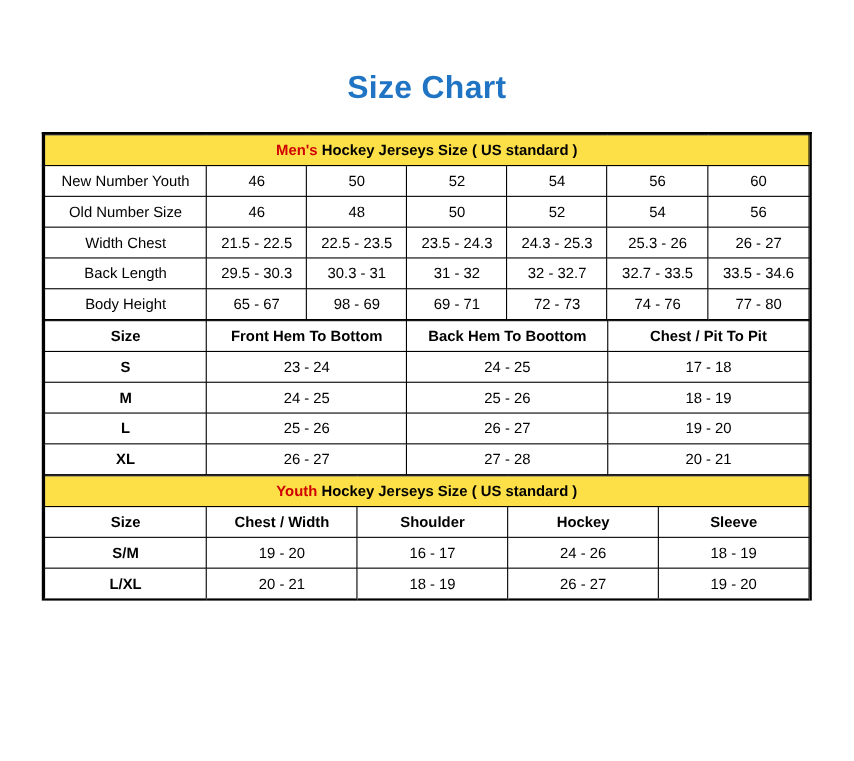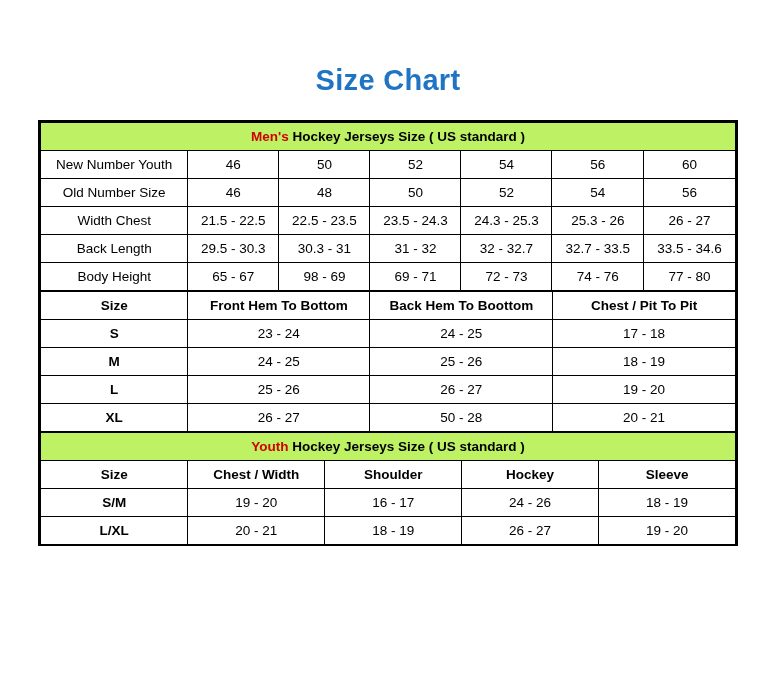"Men's Hockey Jerseys Size (" .band { background: #bef264 -> #fde047 }
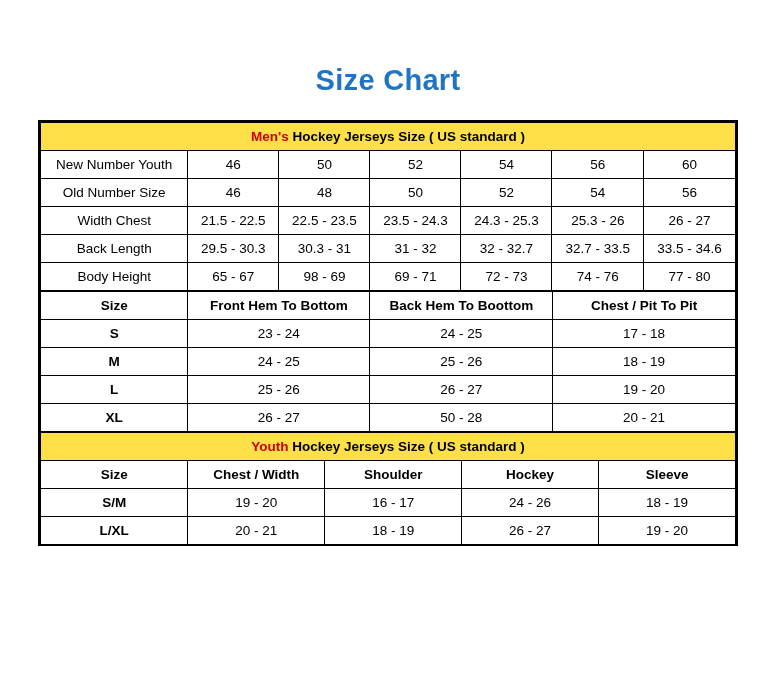"50 - 28" td { text: 50 -> 27 }
